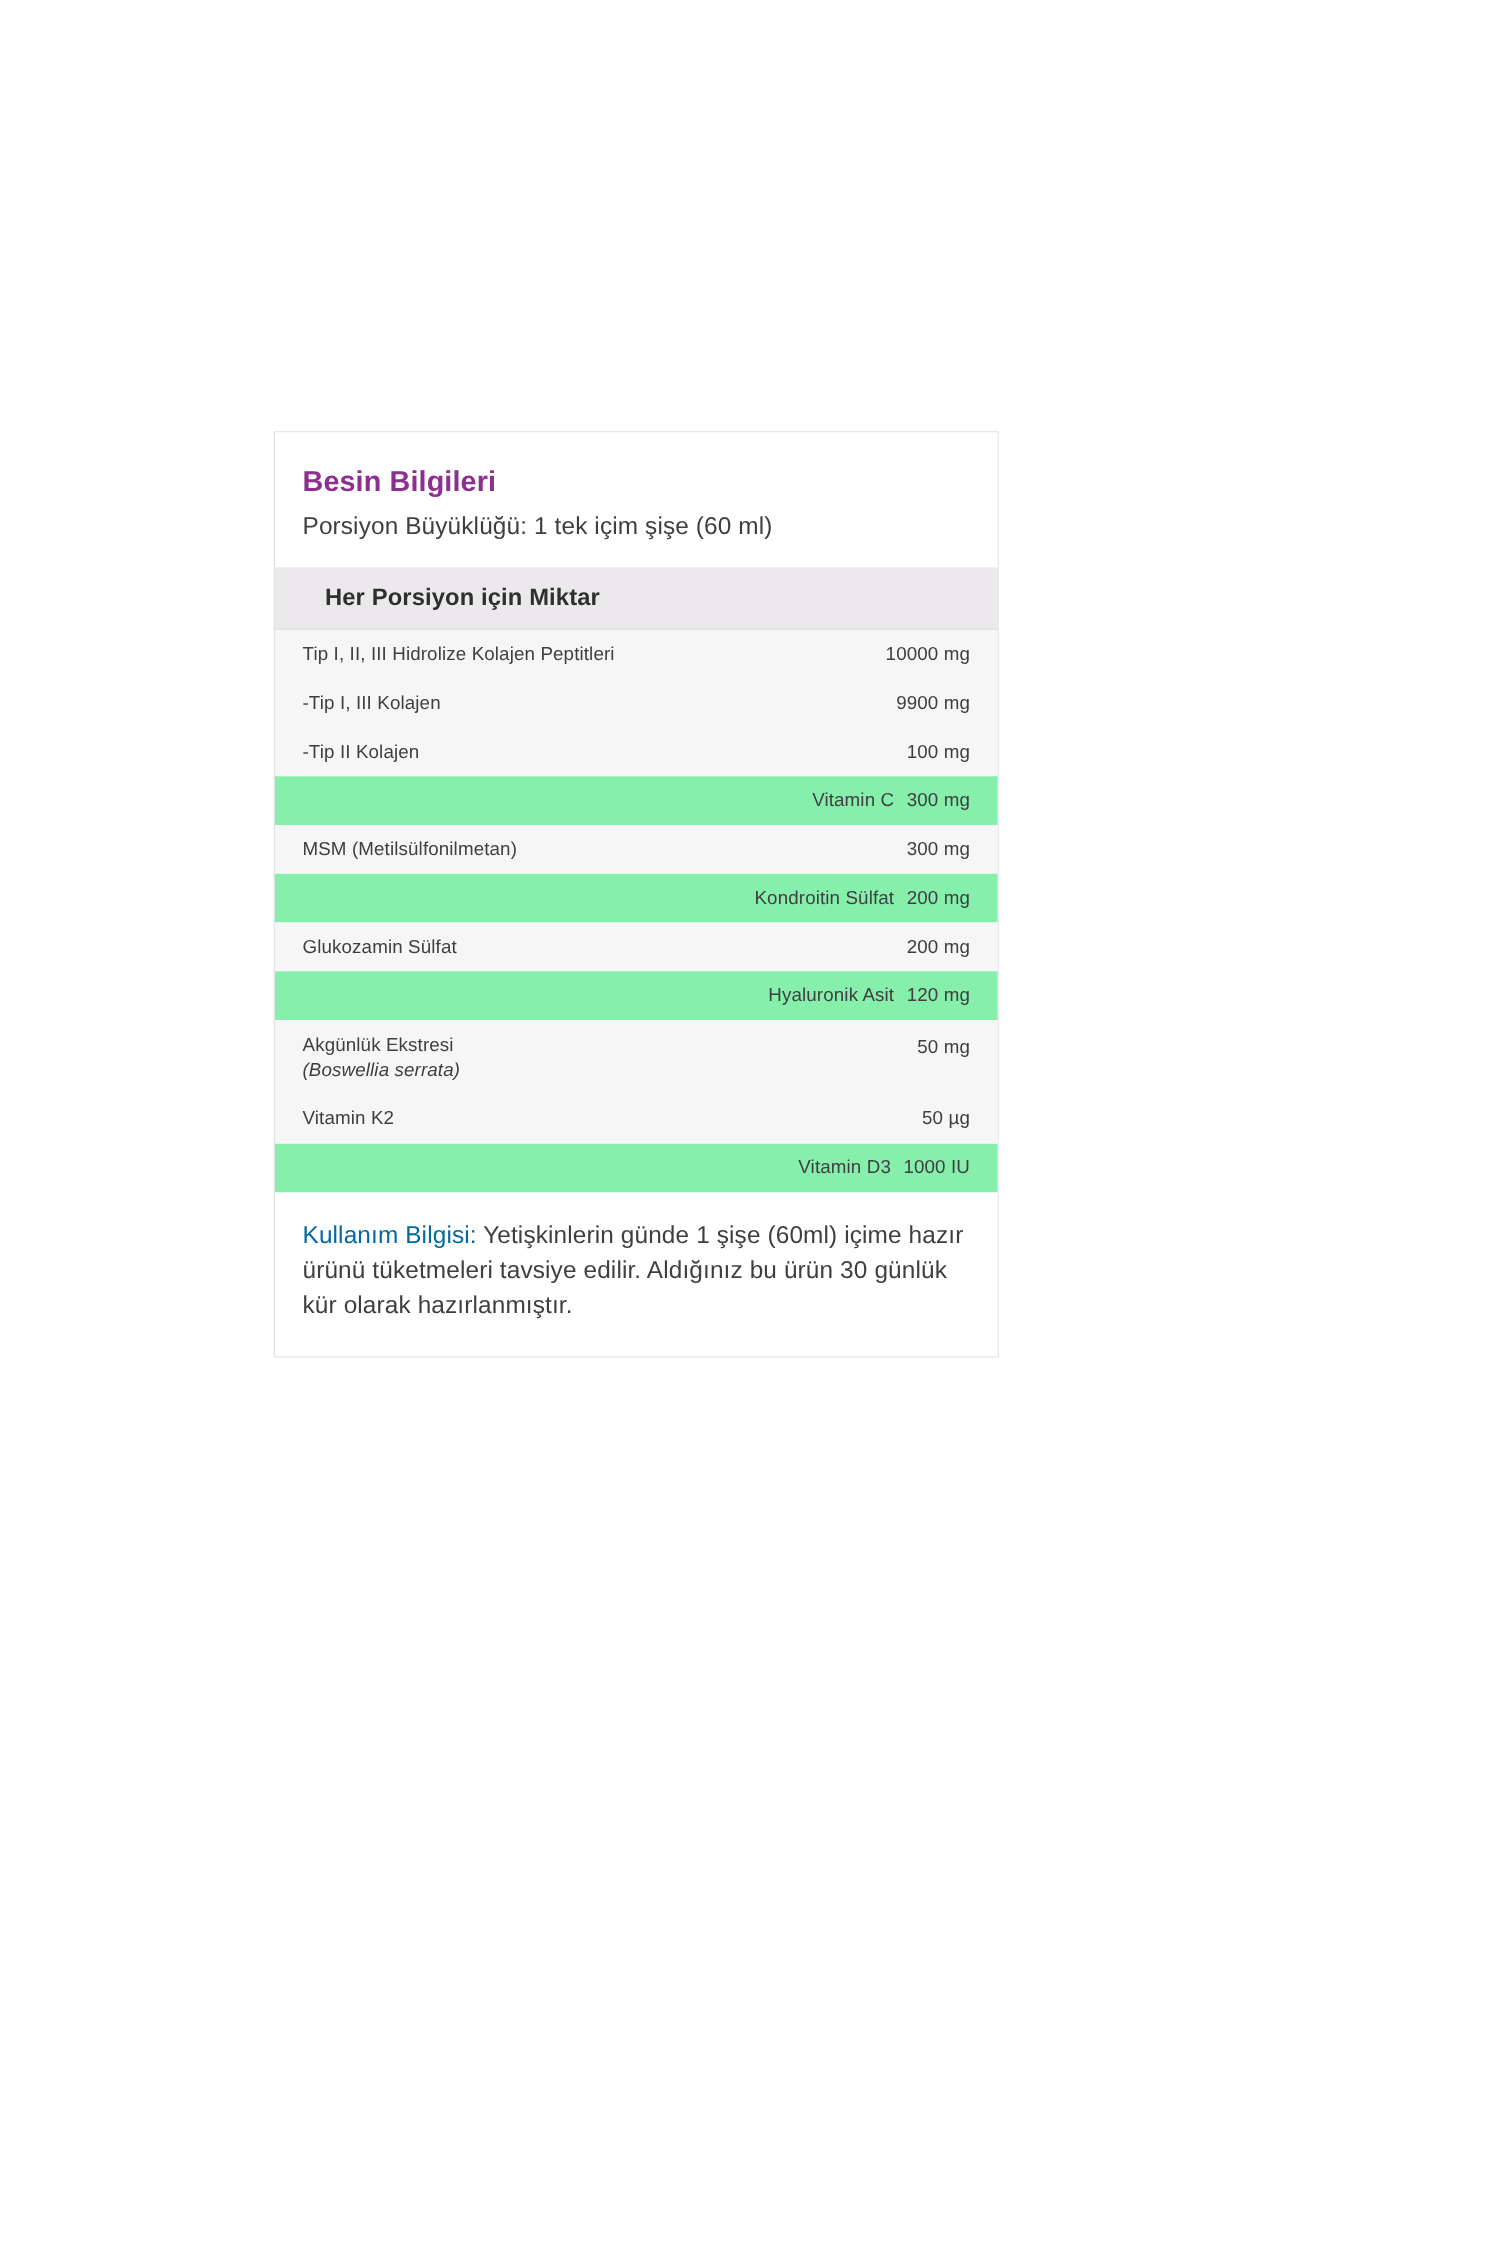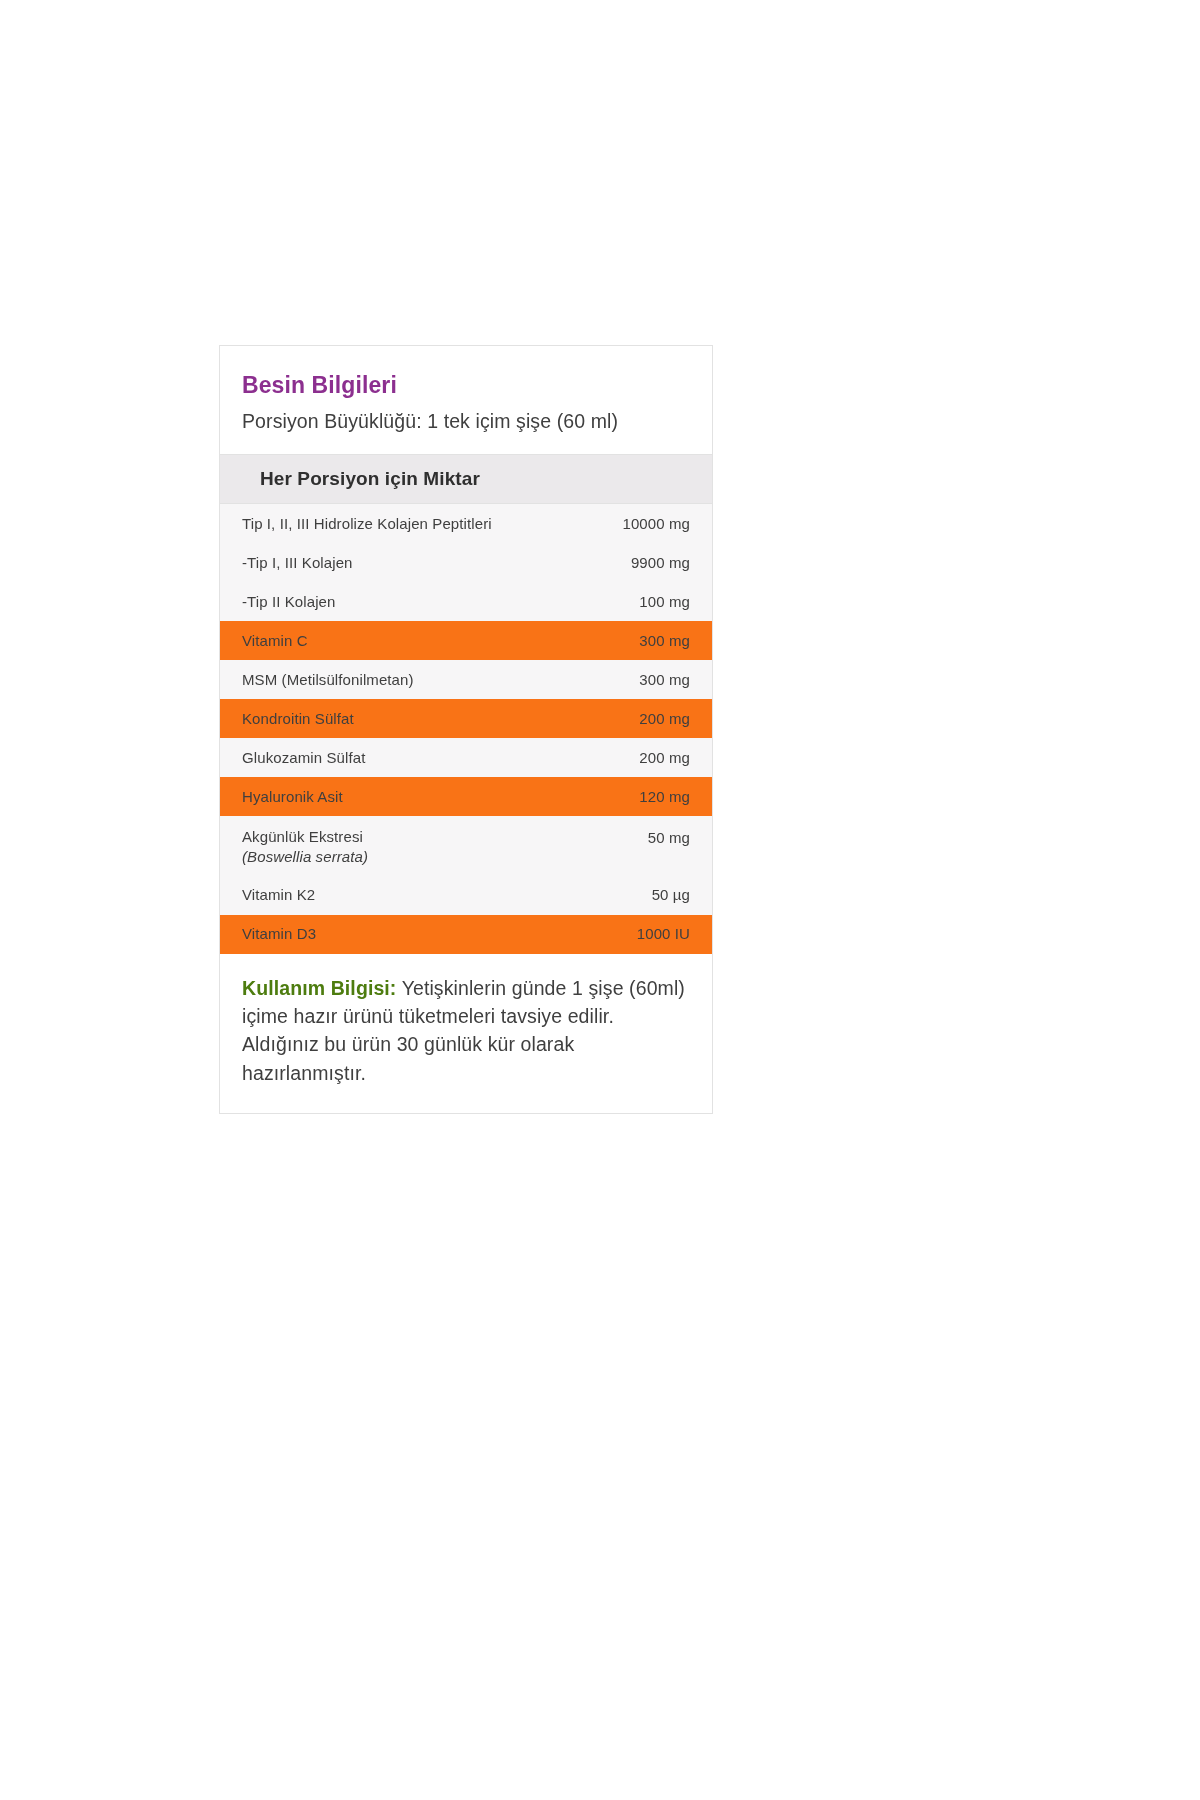"Besin Bilgileri" .panel { width: 494px -> 580px }
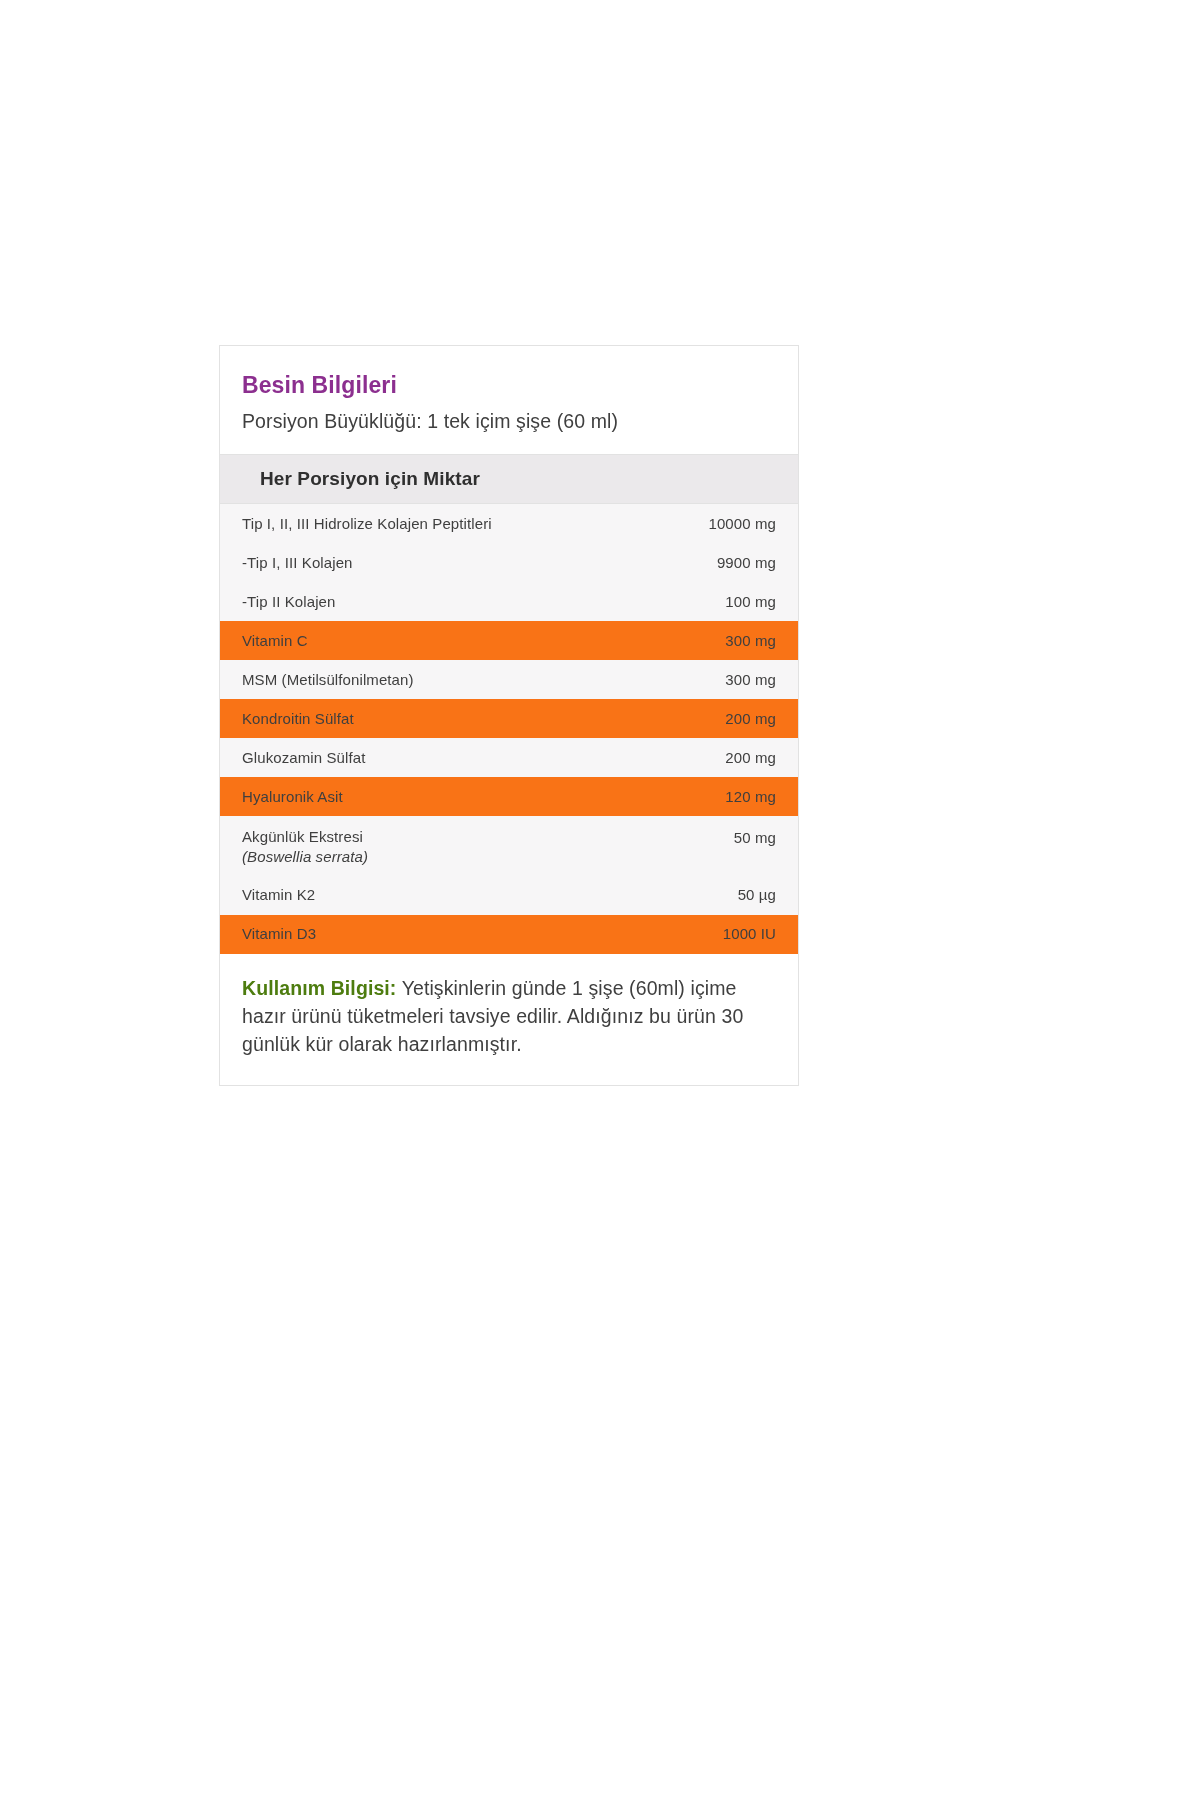"Vitamin C" .row.shade-b { background: #f97316 -> #86efac; justify-content: none -> flex-end }
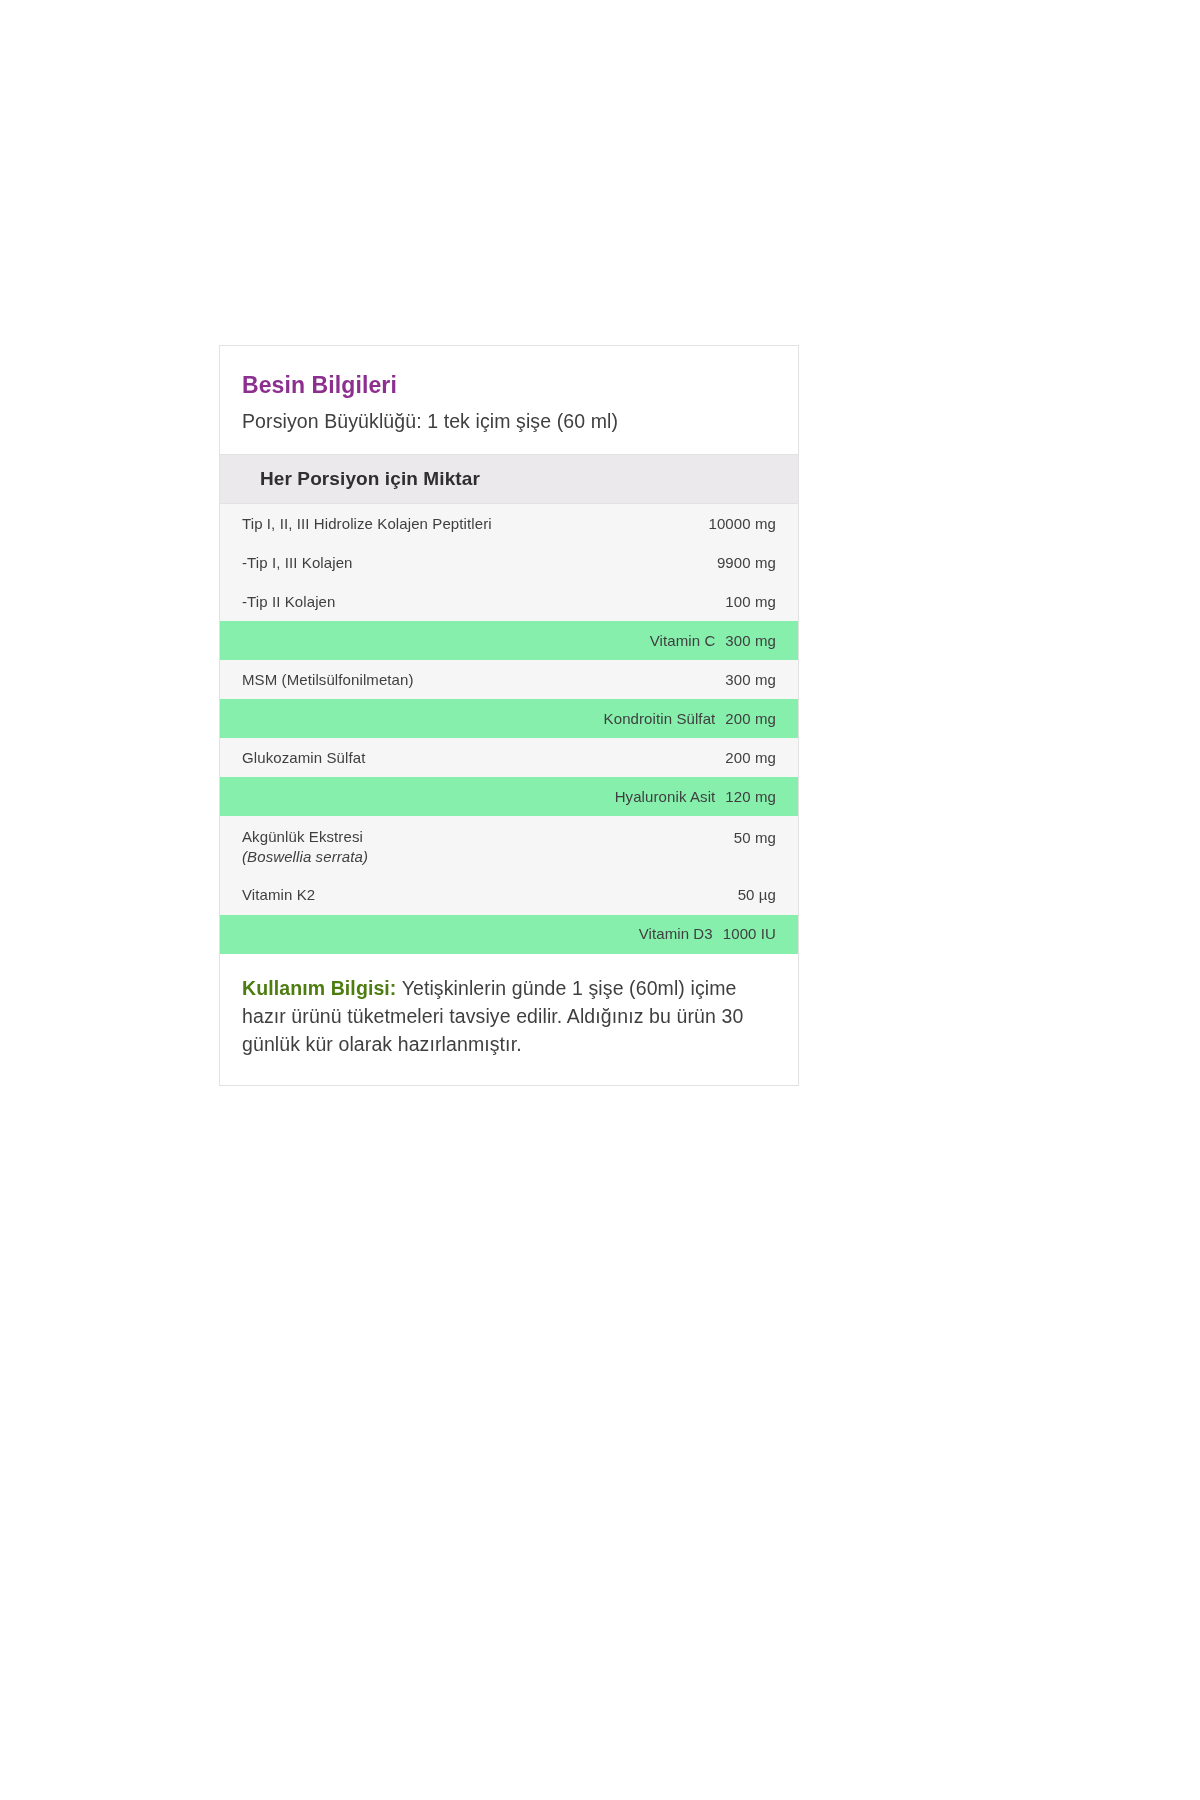"Kullanım Bilgisi:" .usage-label { color: #4d7c0f -> #0369a1; font-weight: bold -> normal }
